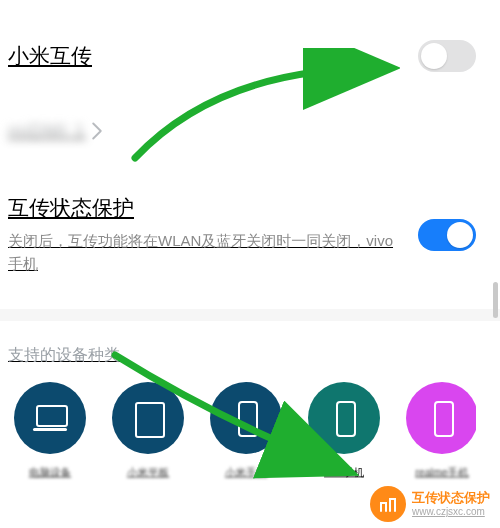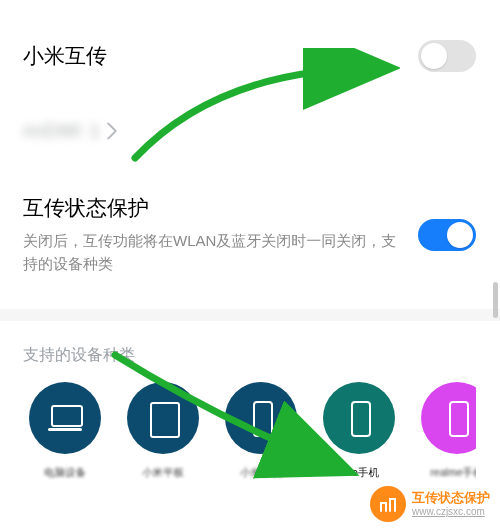"小米互传" .content { padding: 24px 24px 0 23px -> 24px 24px 0 8px; text-decoration: none -> underline }
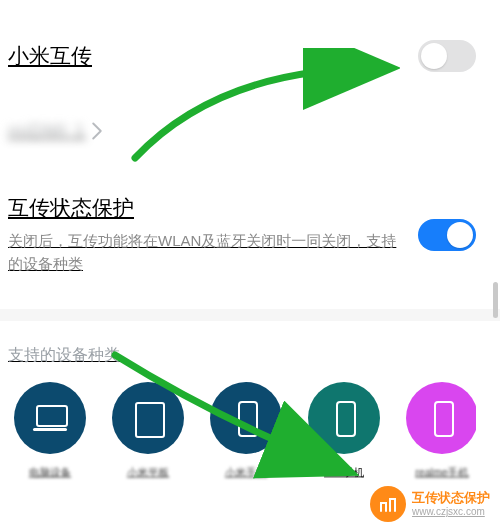"关闭后，互传功能将在WLAN及蓝牙关闭时一同关闭，支持的设备种类" div.sub { text: 支持的设备种类 -> vivo手机 }
